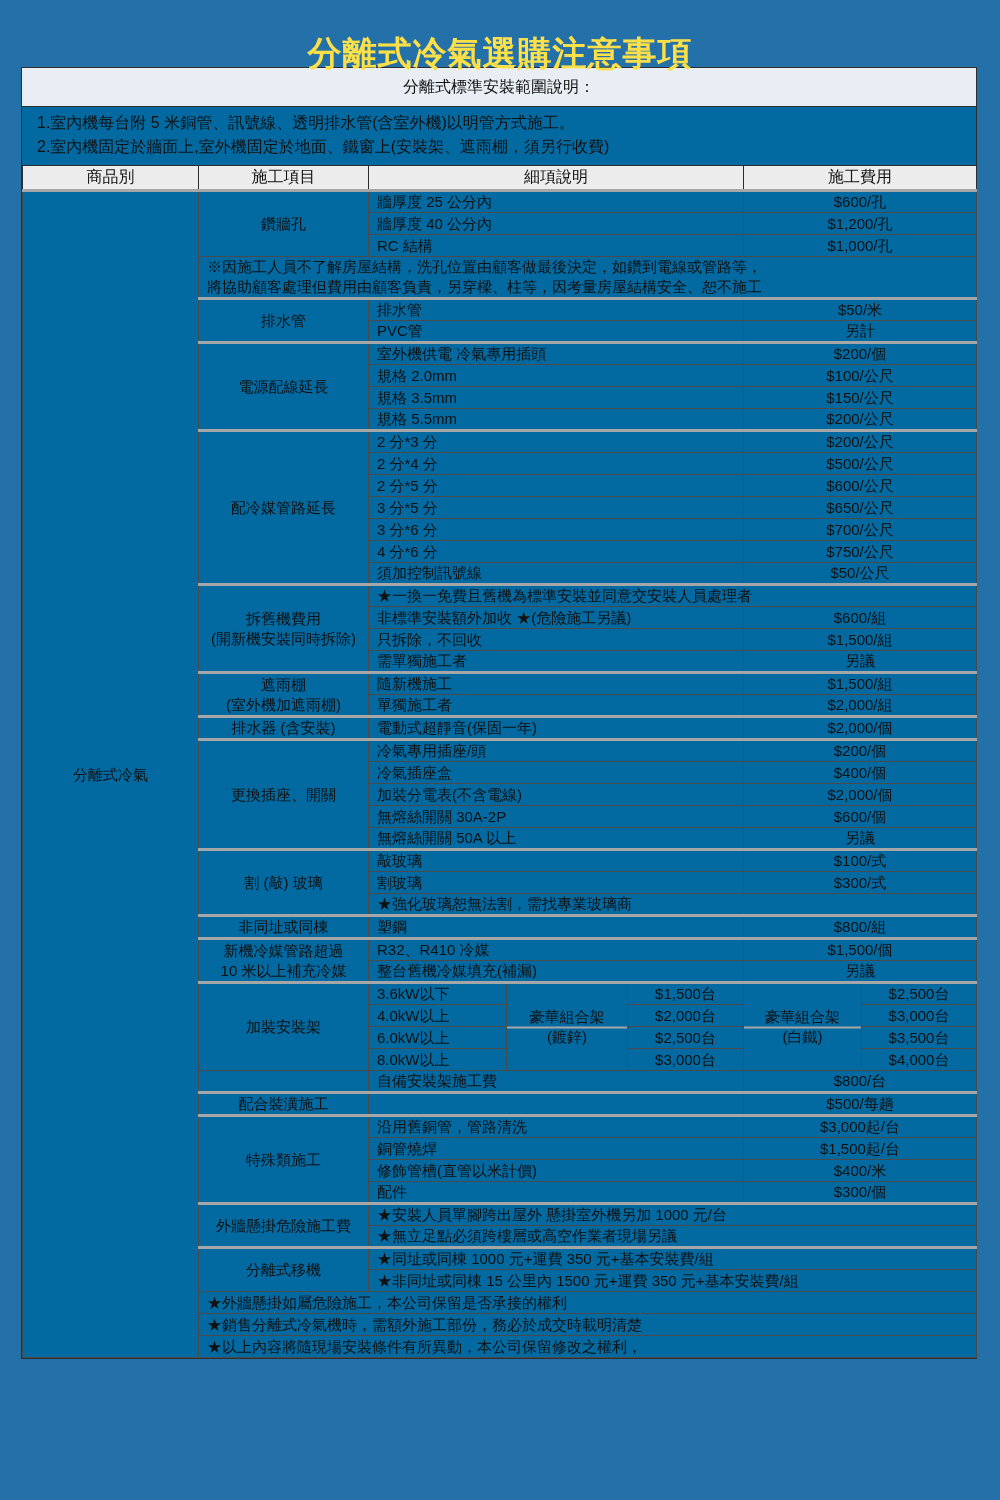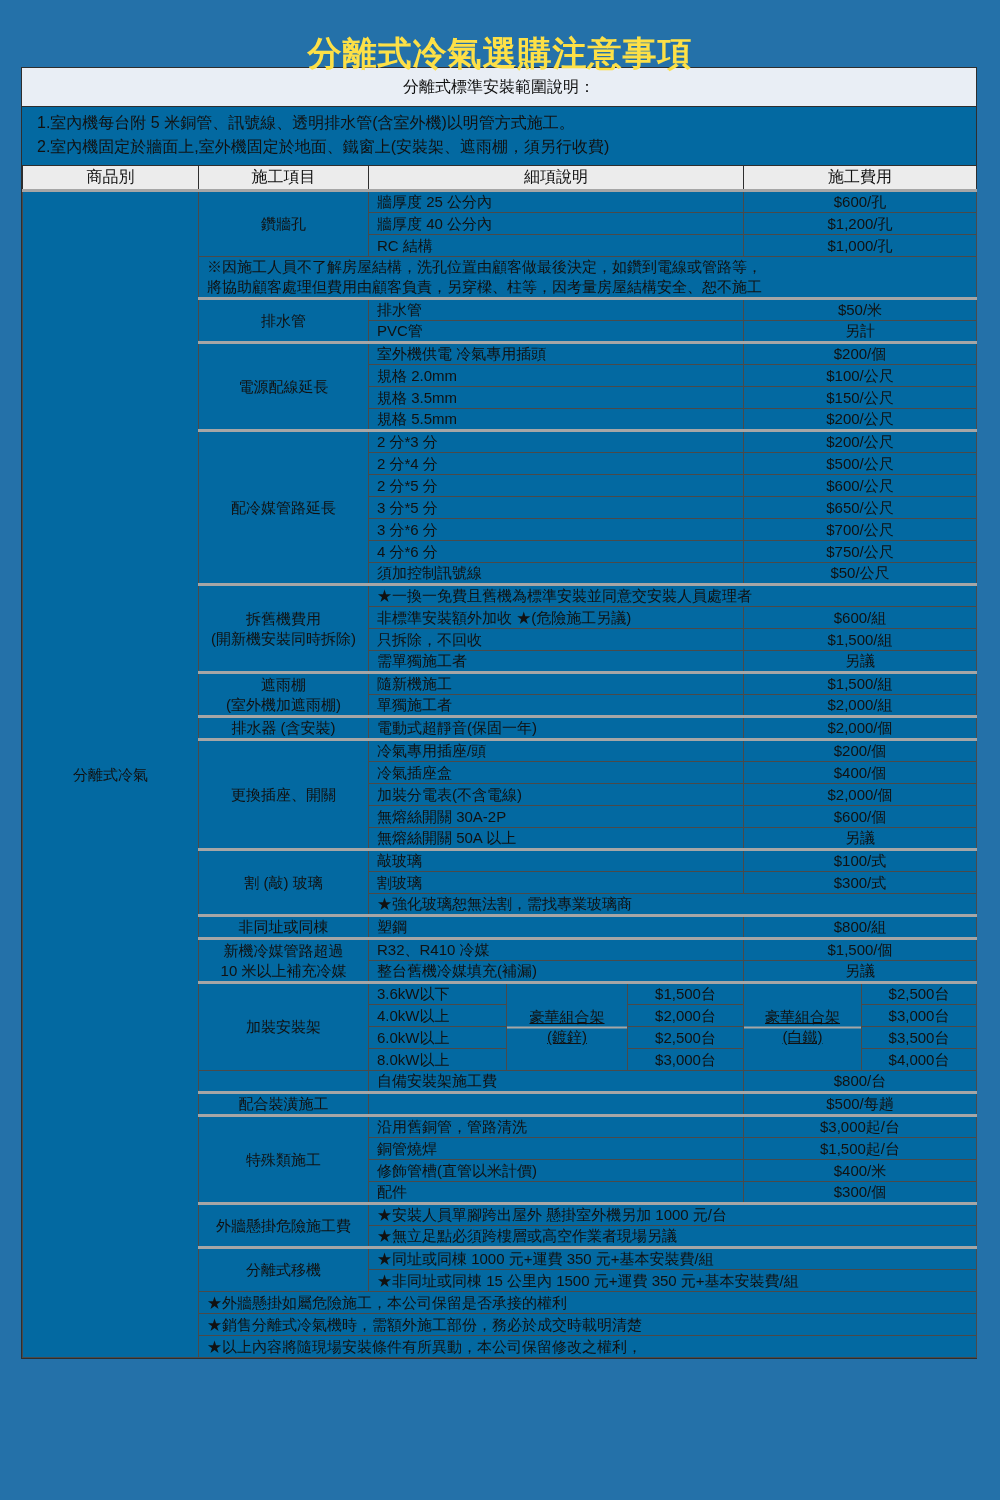"豪華組合架" .price-table td.ml { text-decoration: underline -> none }
